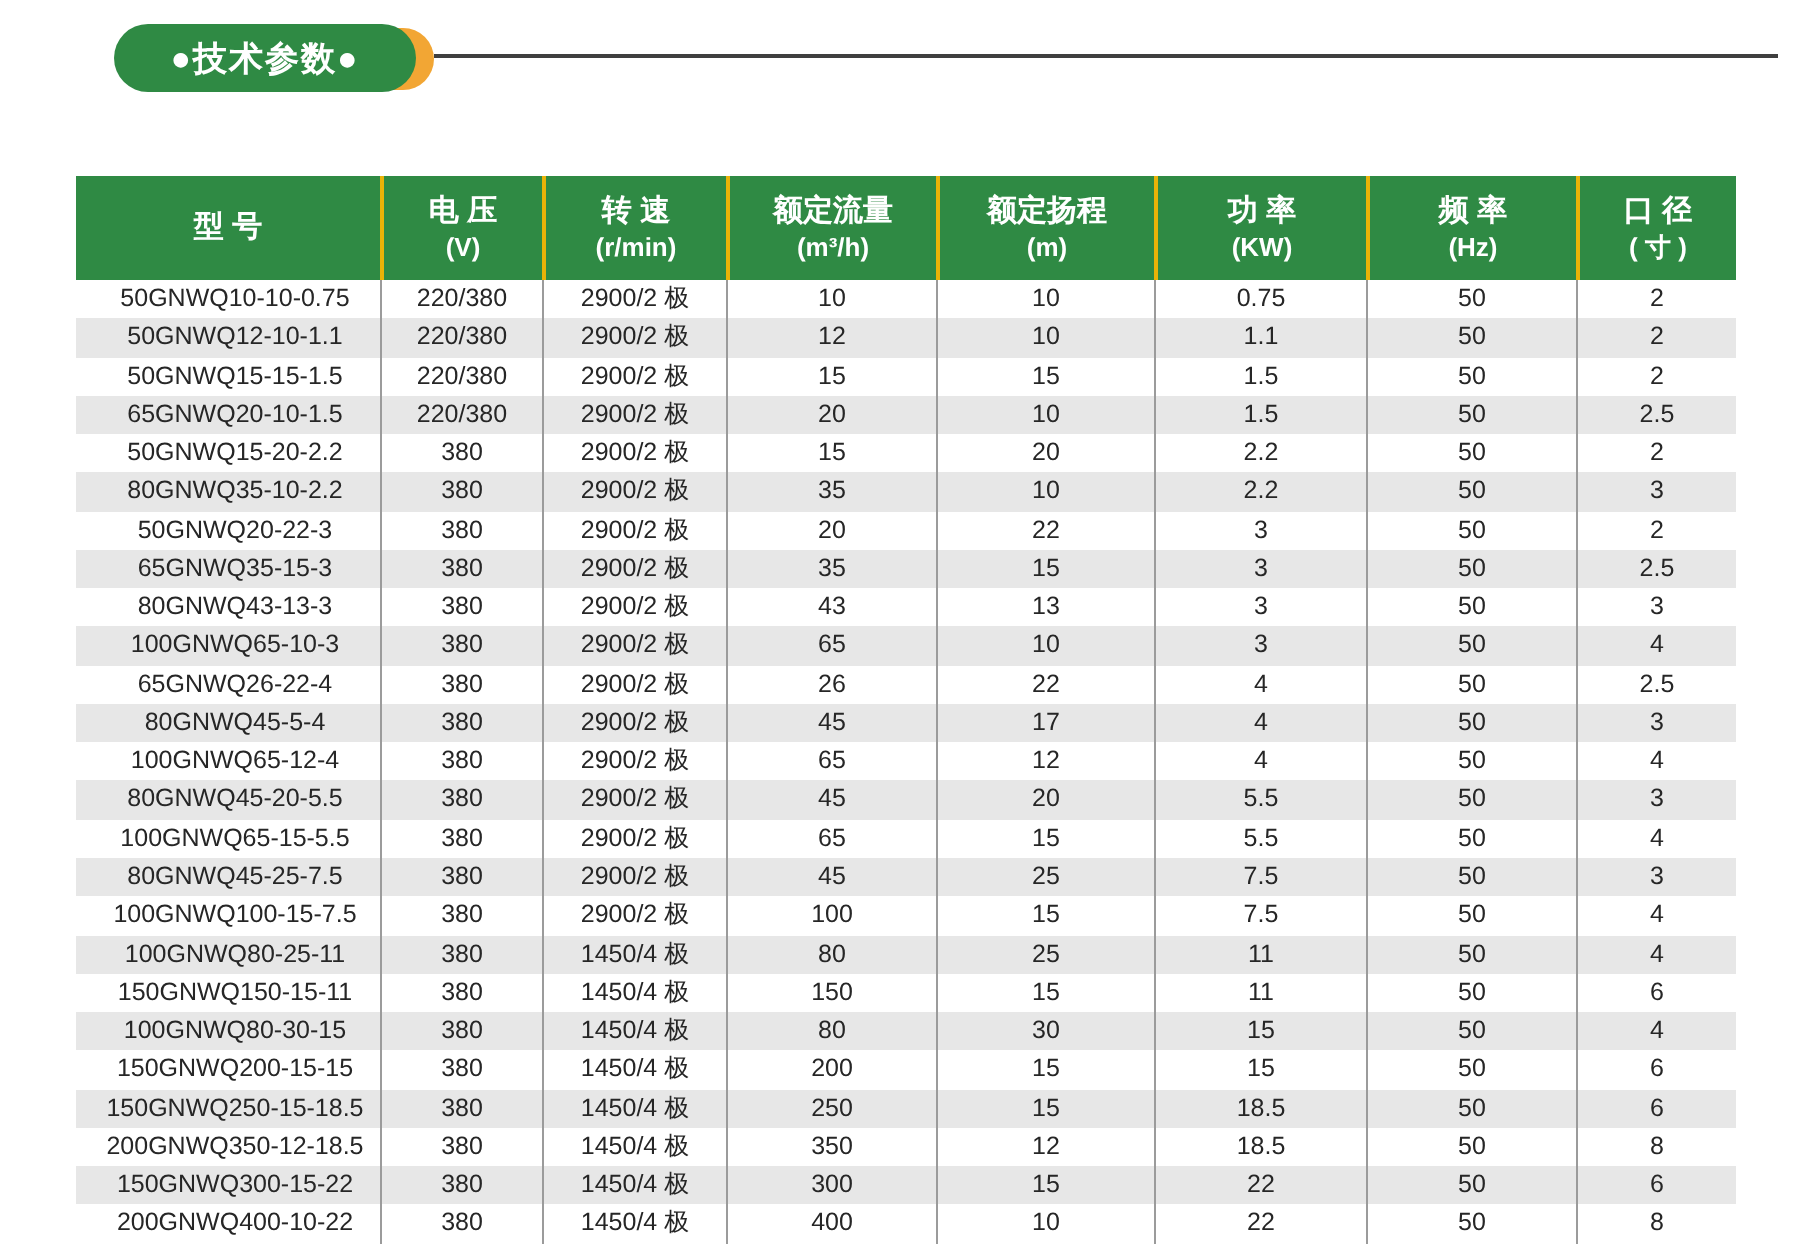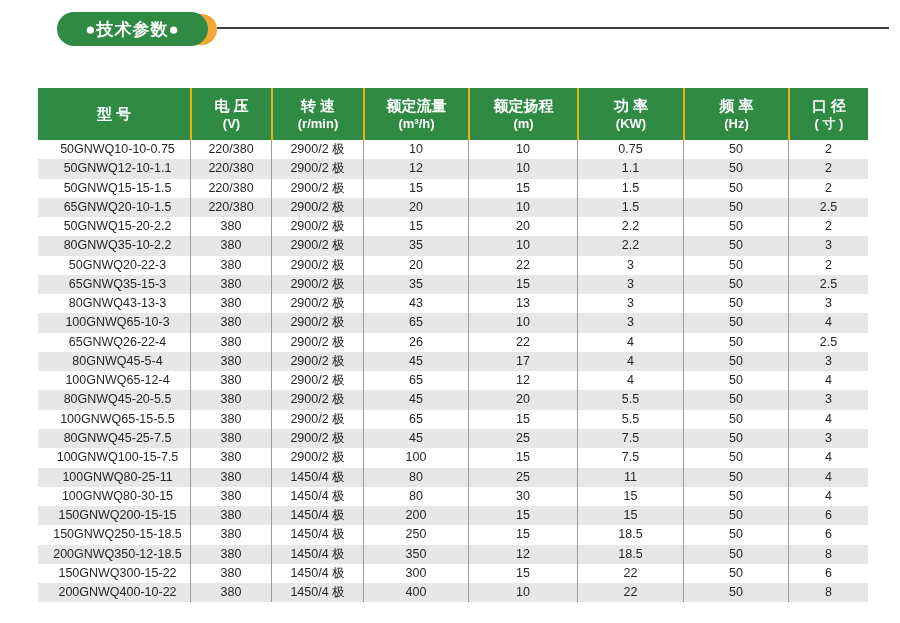"150GNWQ150-15-11" tr { html: none -> <tr> <td>150GNWQ150-15-11</td> <td>380</td> <td>1450/4 极</td> <td>150</td> <td>15</td> <td>11</td> <td>50</td> <td>6</td> </tr> }
